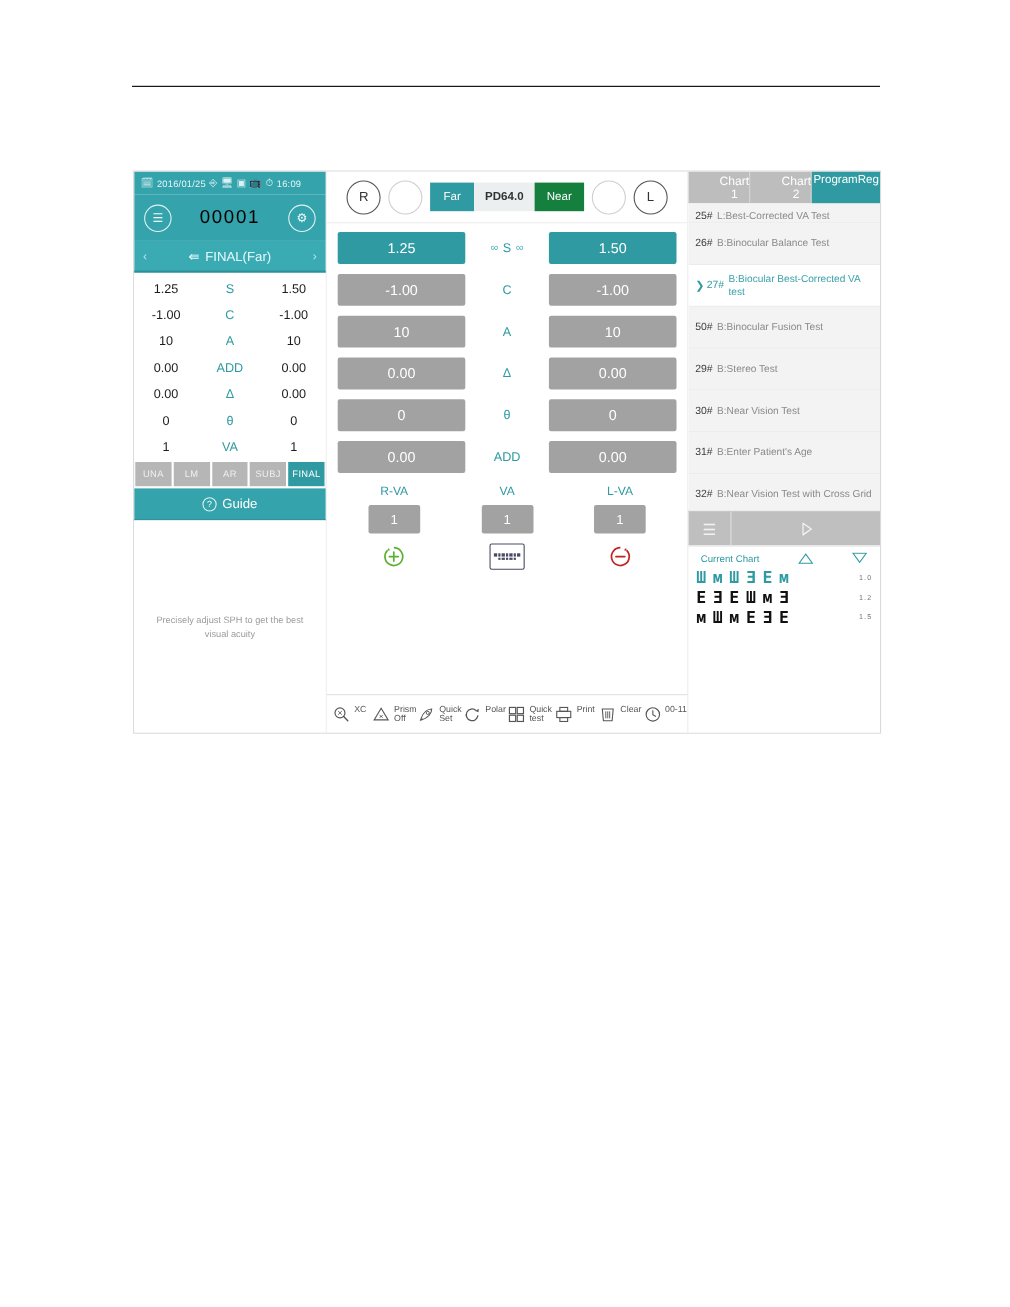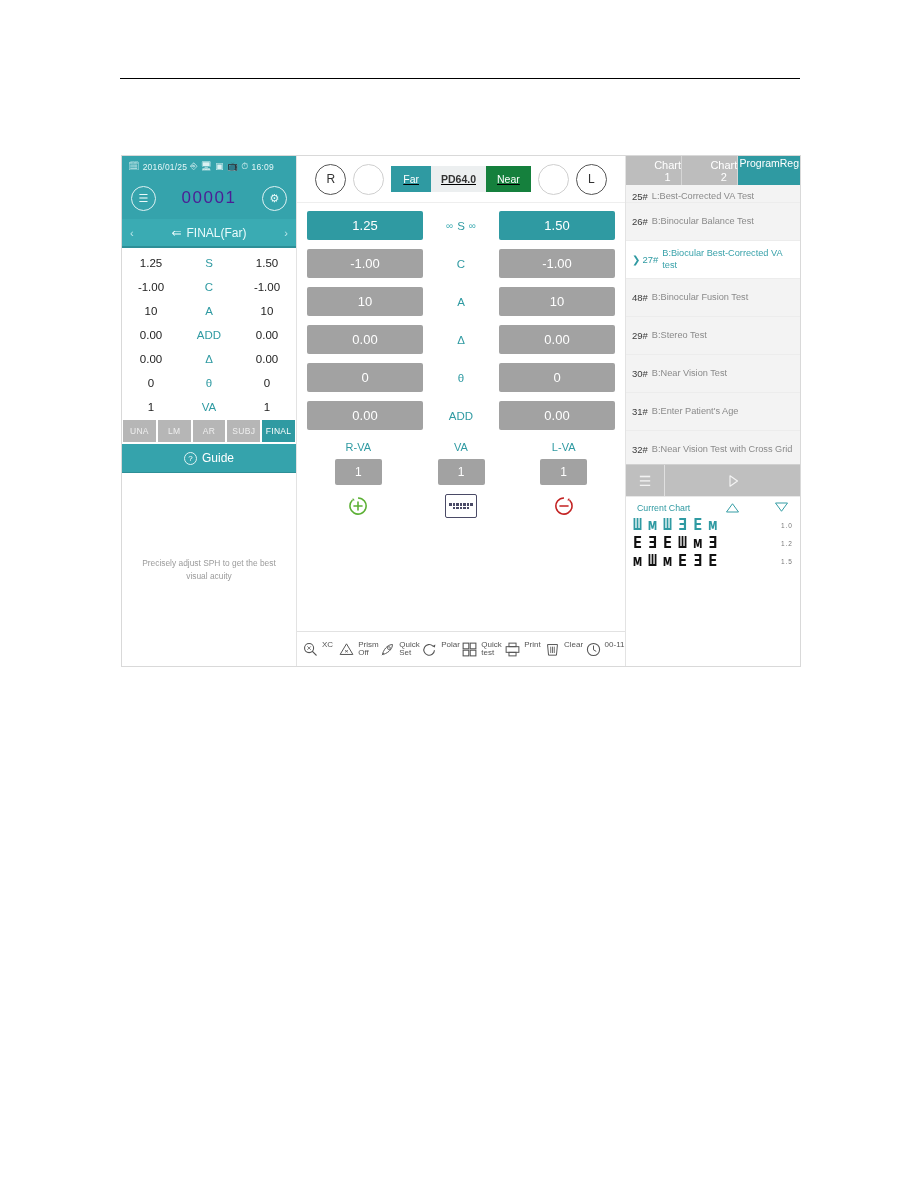"Far" .seg { text-decoration: underline -> none }
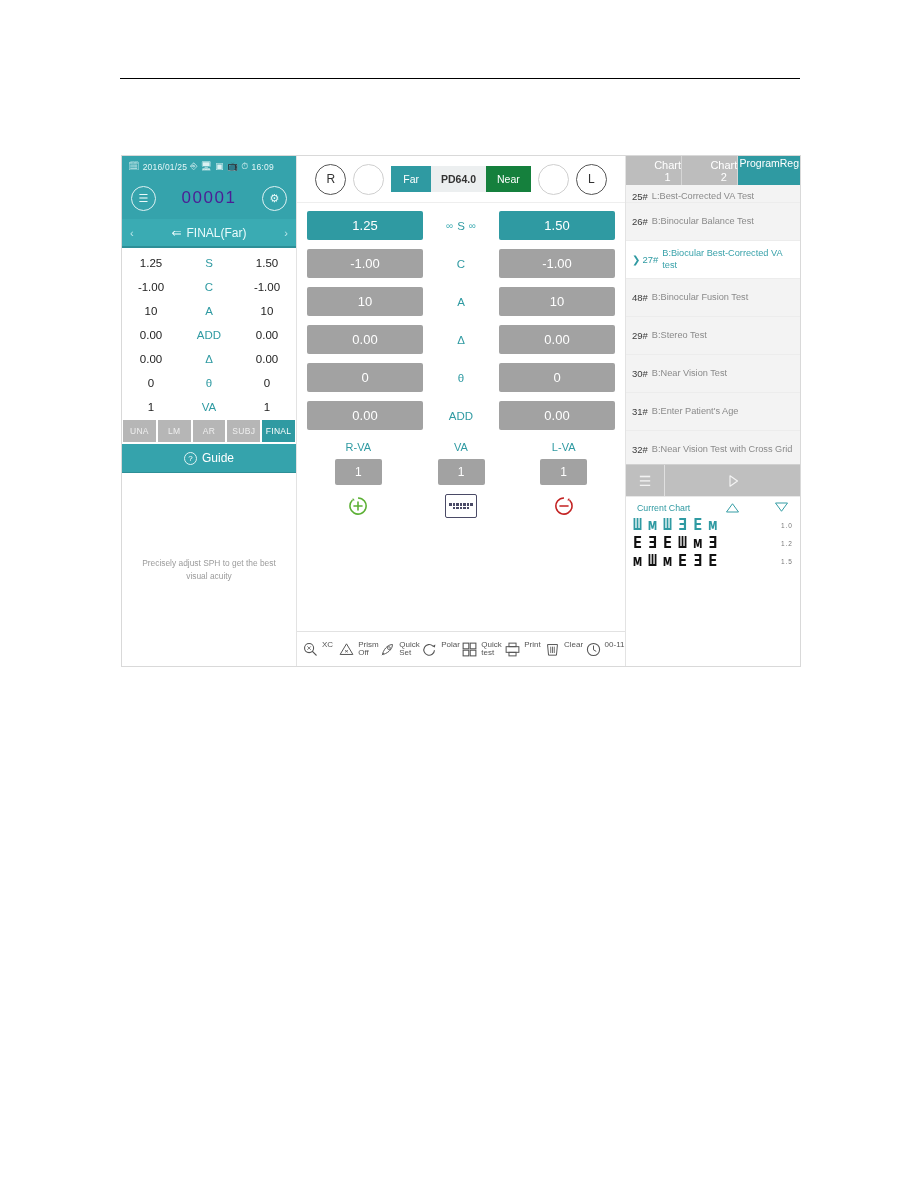"00001" .idbar .pid { color: #4c1d95 -> #000000 }
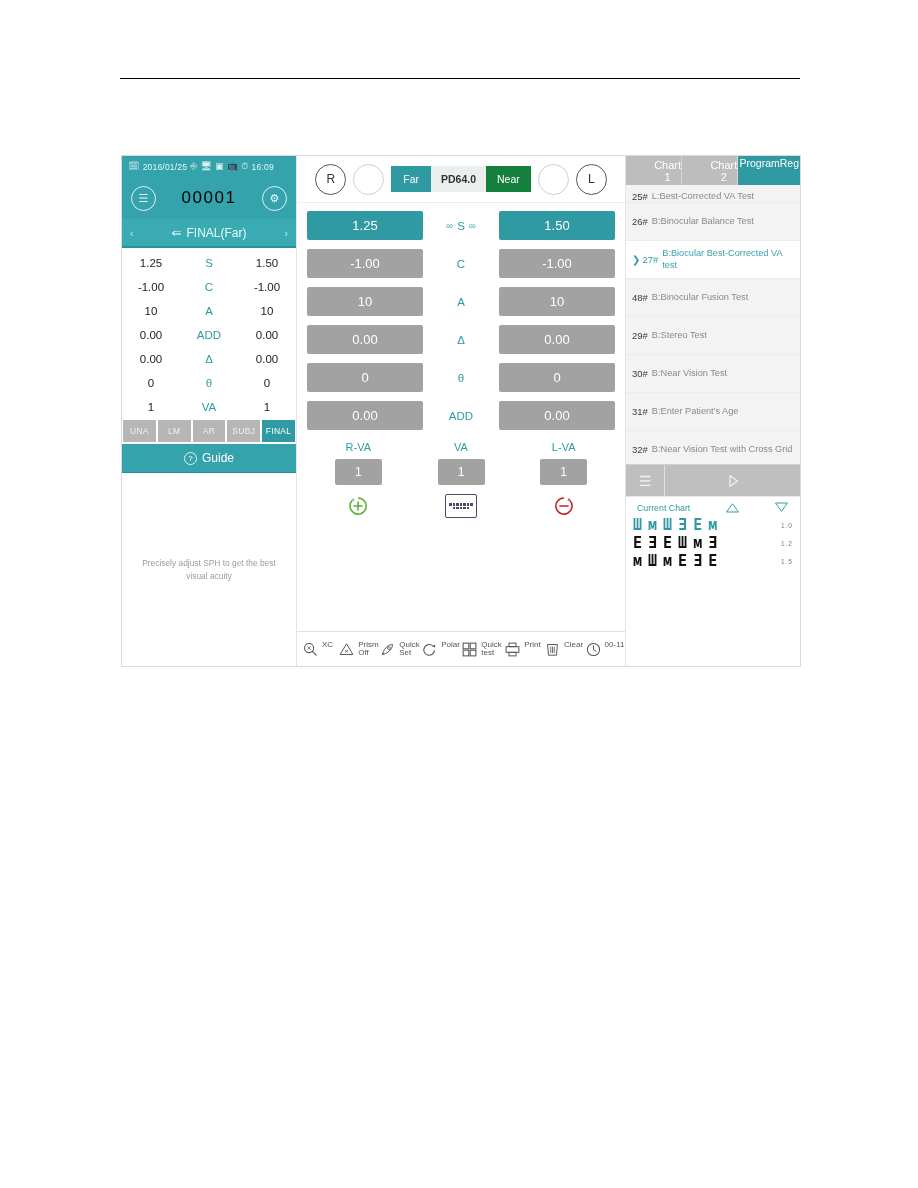"48#" span.tnum { text: 48 -> 50 }
